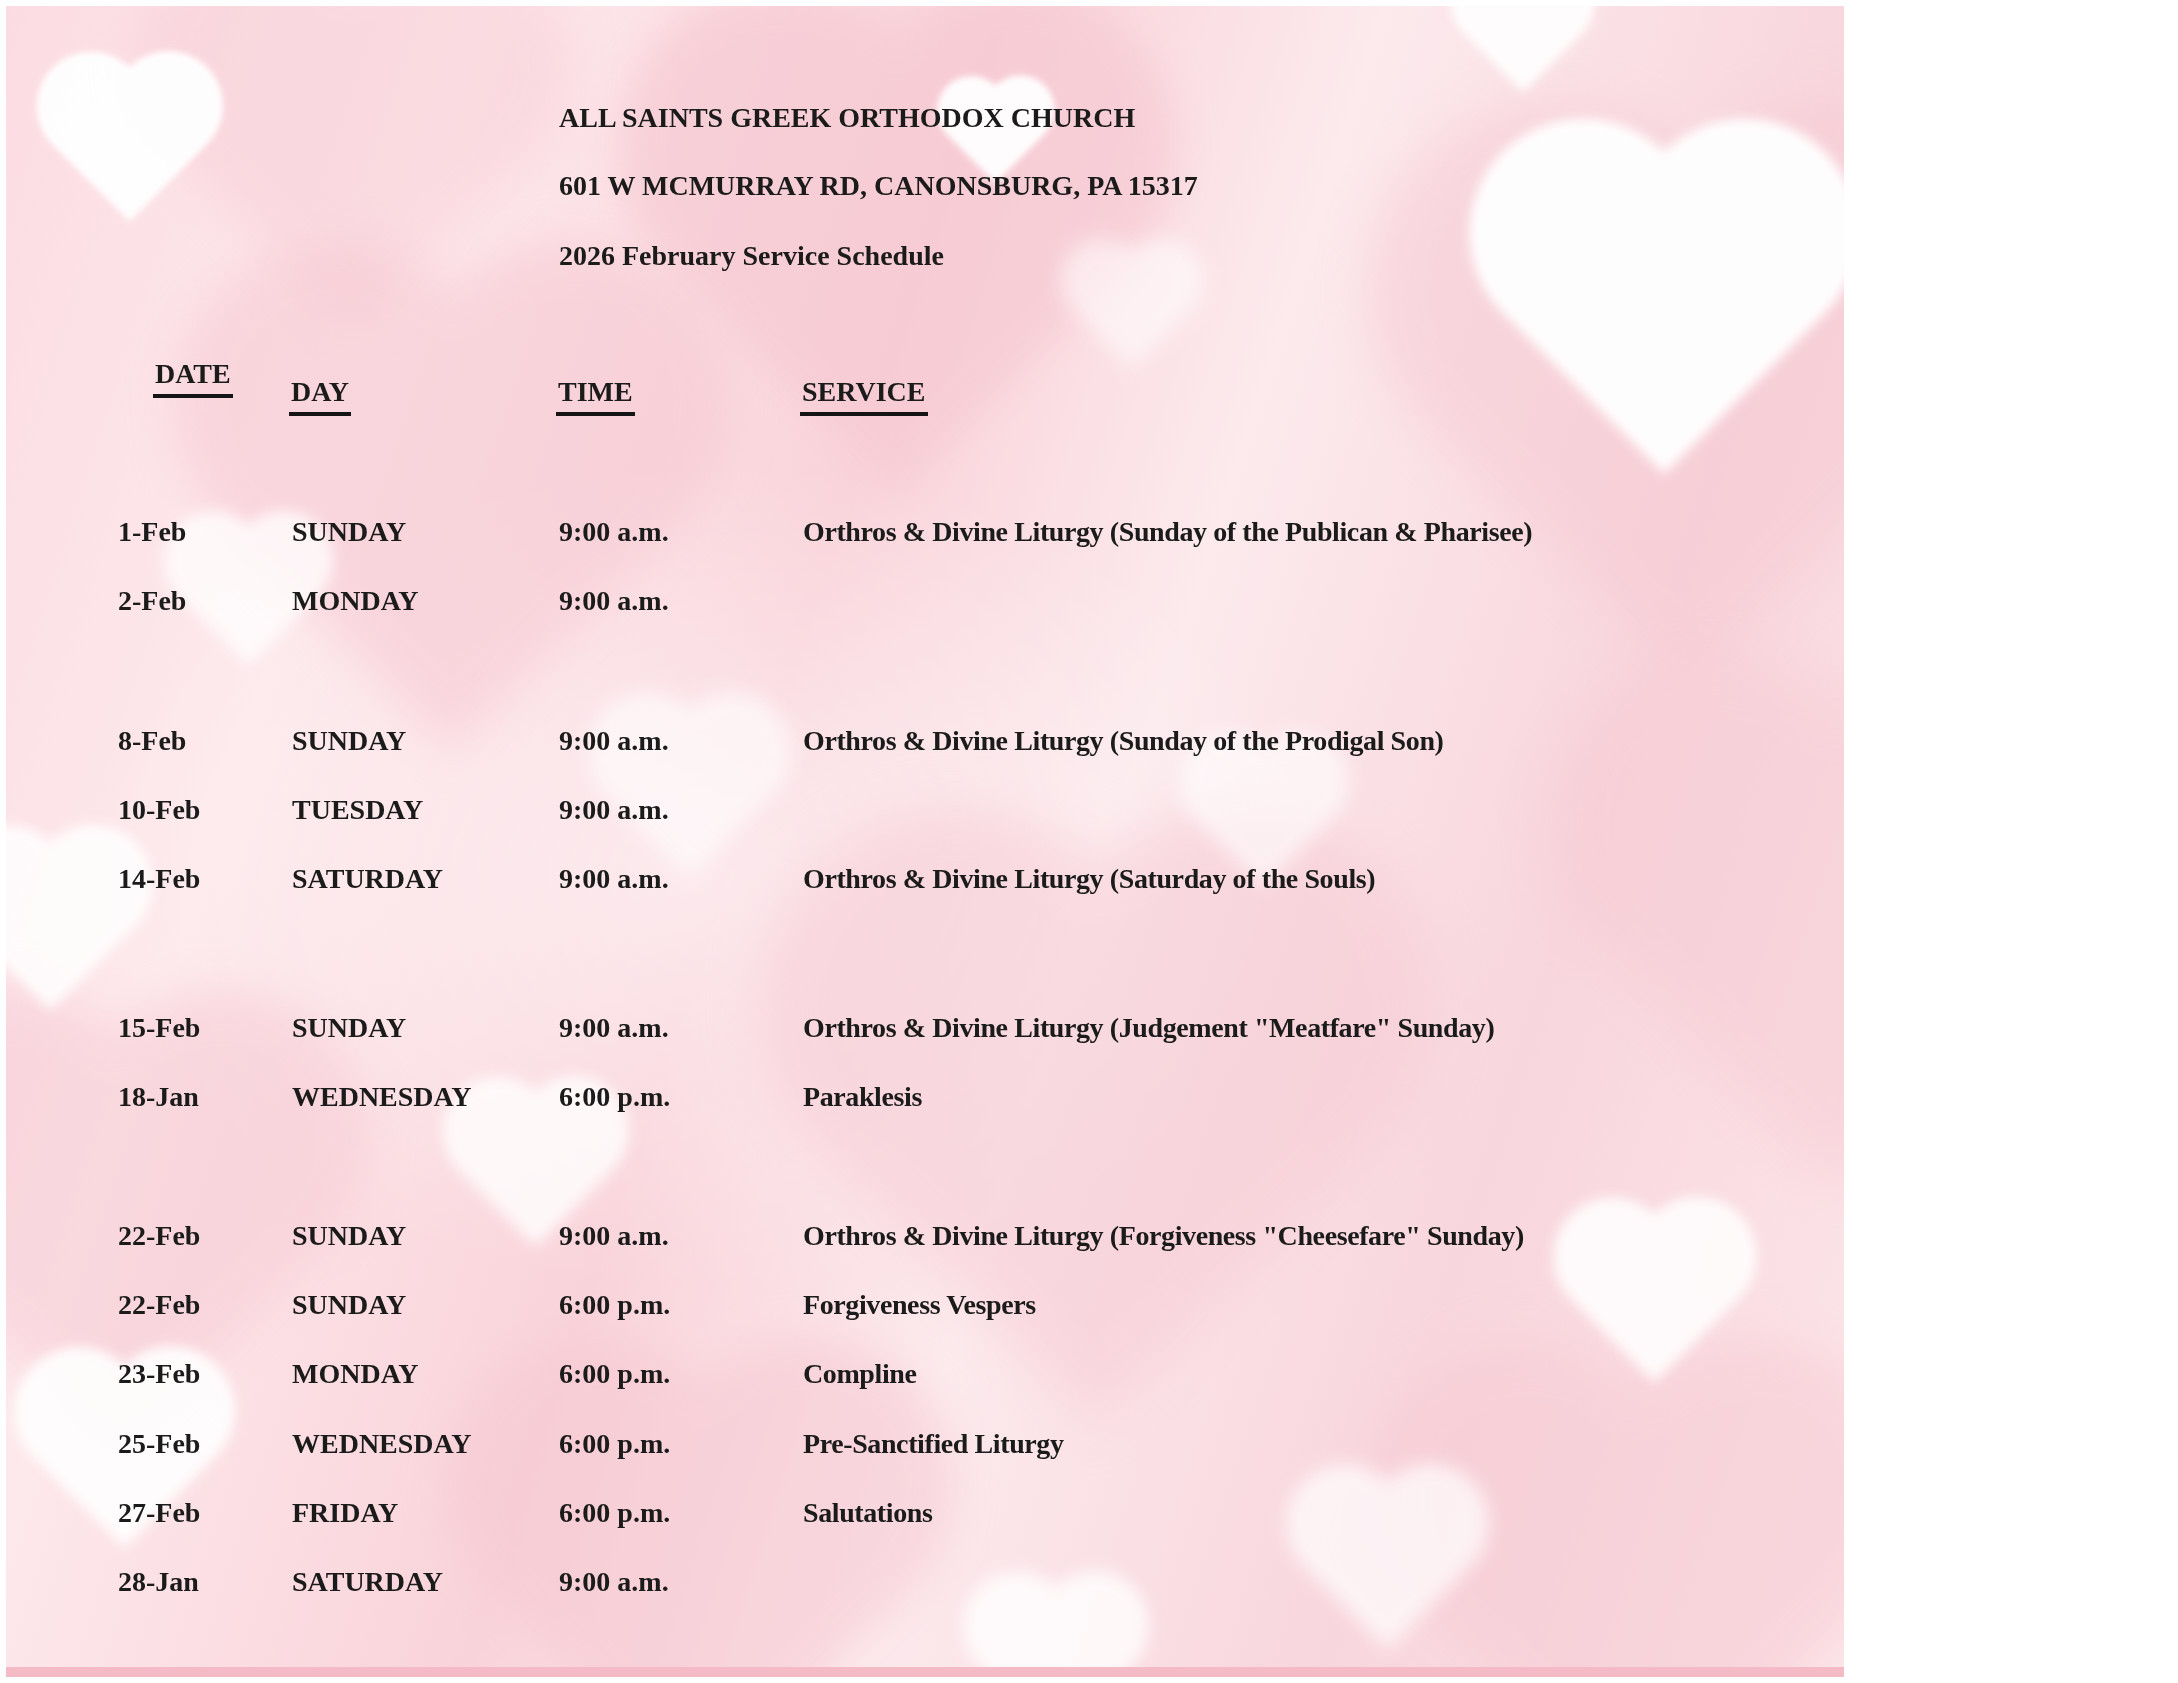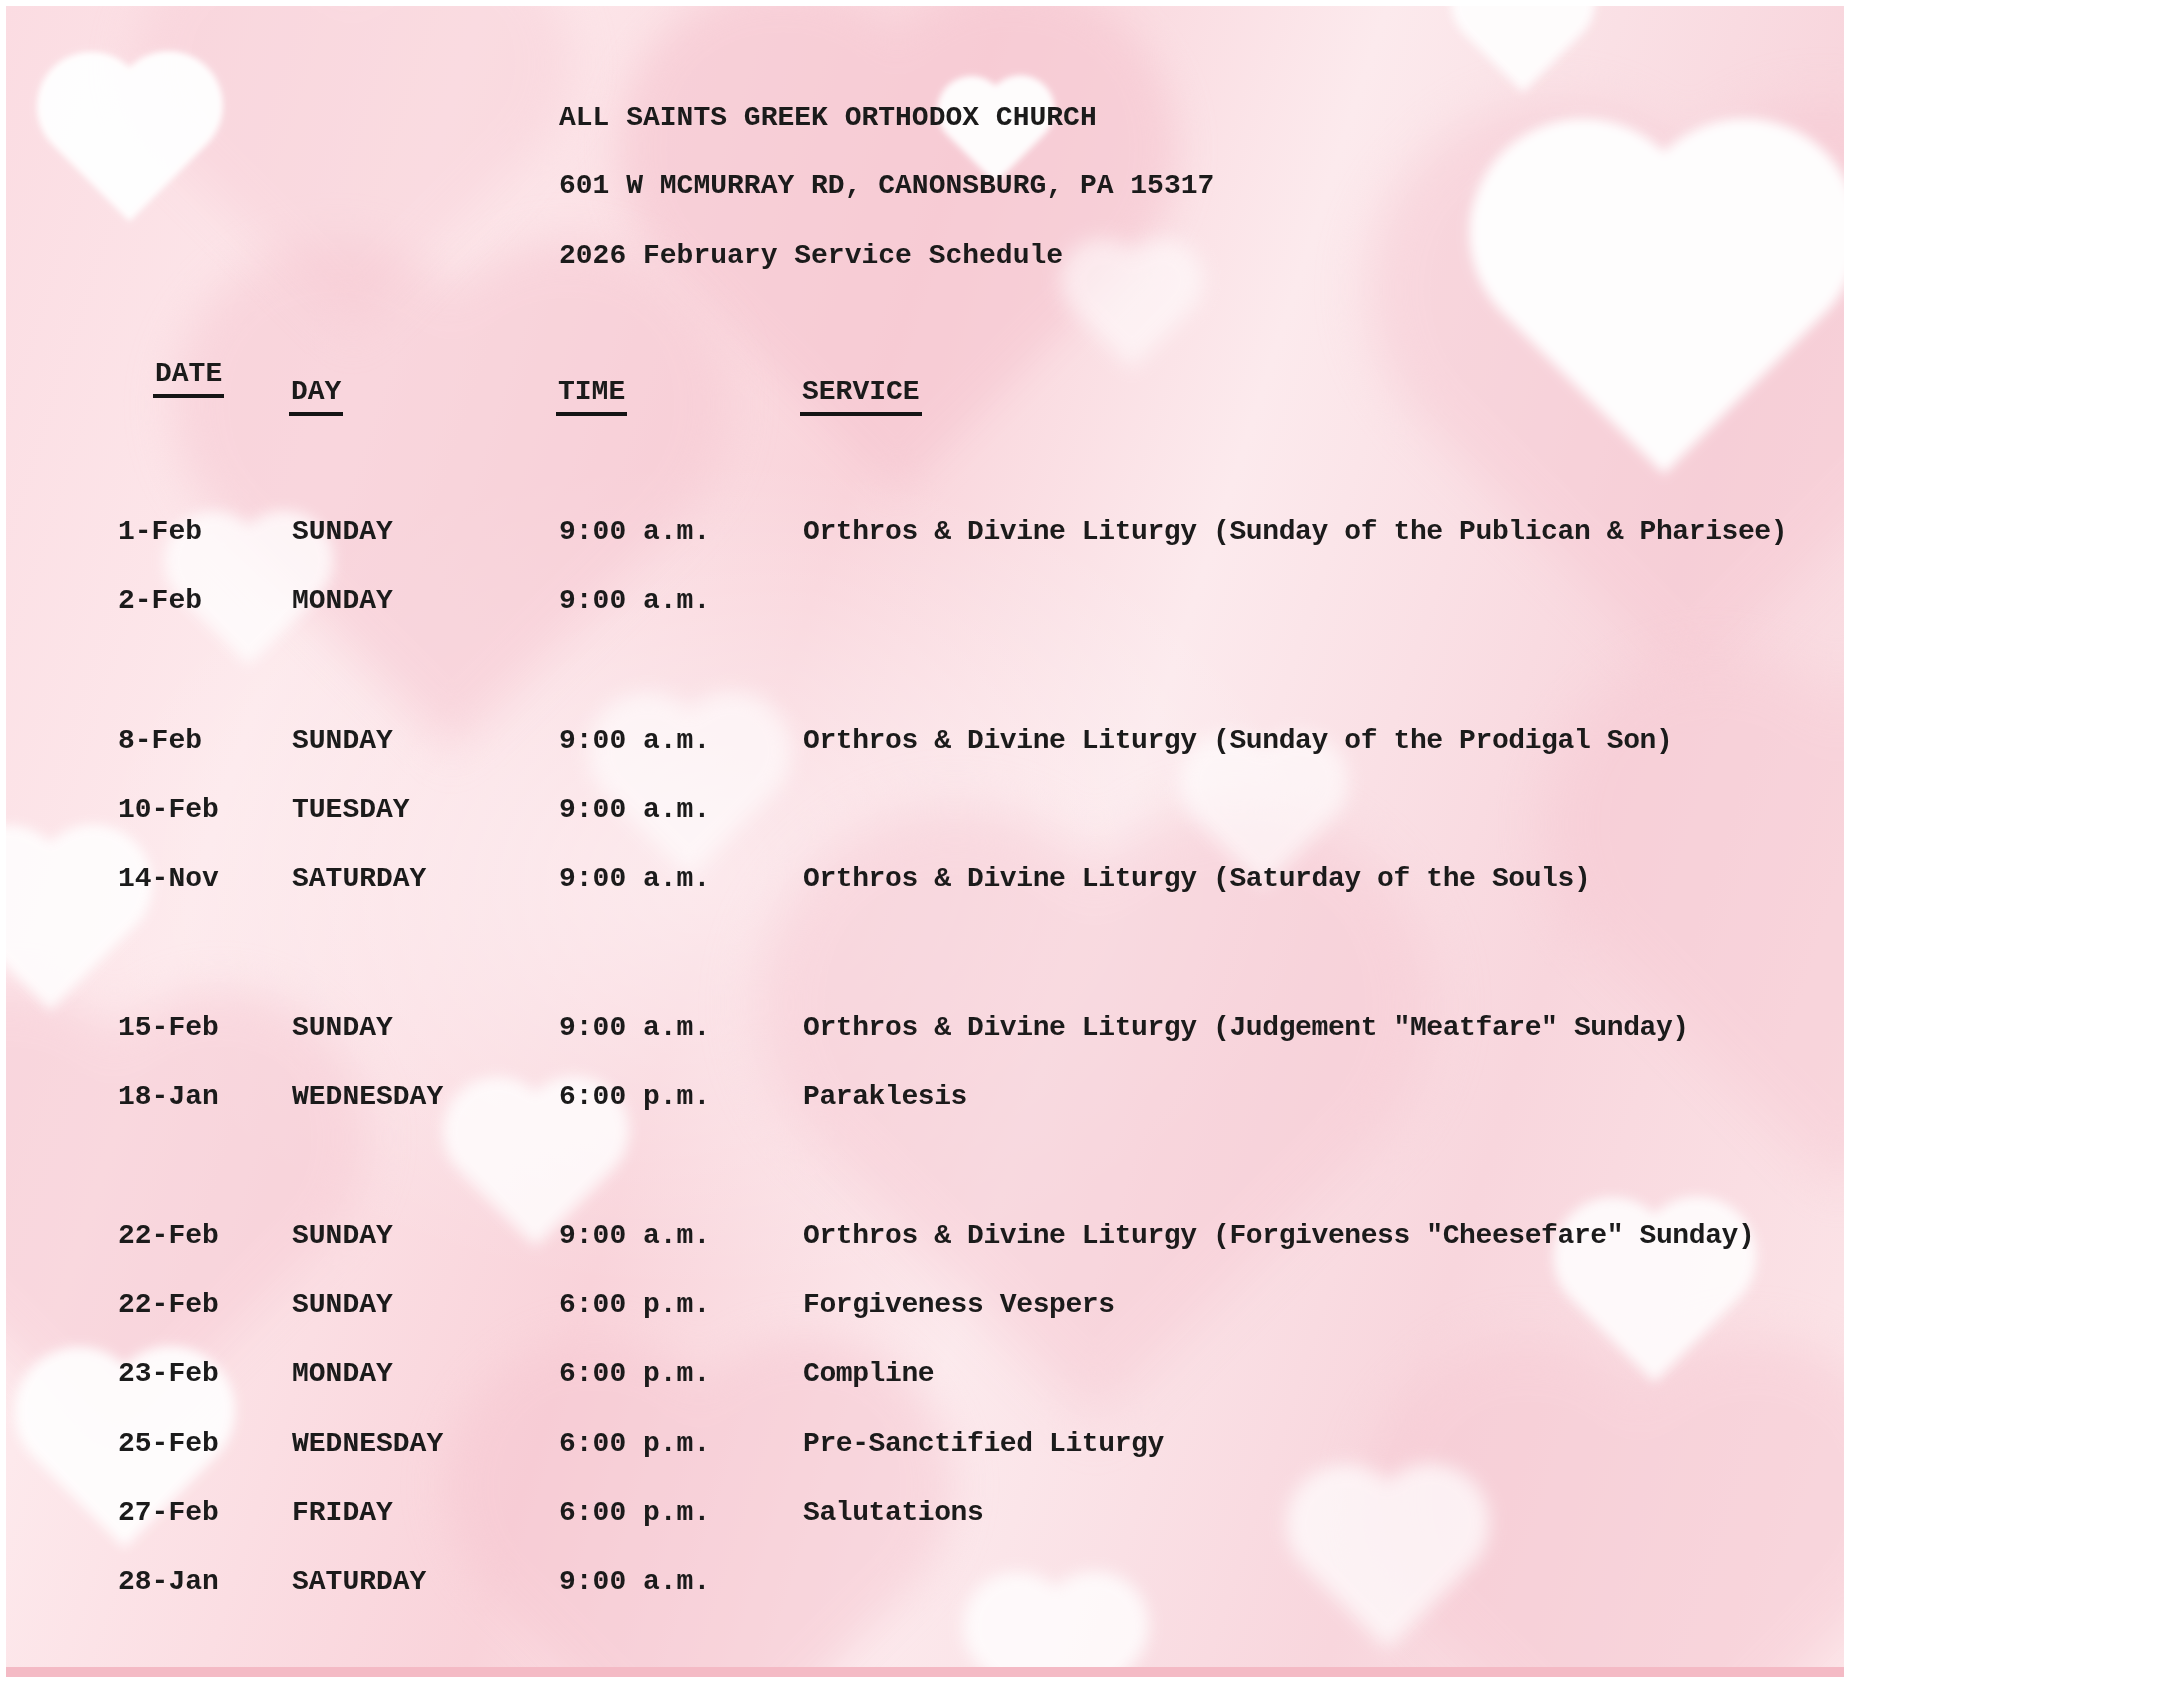"ALL SAINTS GREEK ORTHODOX CHURCH" .page { font-family: Liberation Mono, monospace -> Liberation Serif, serif }
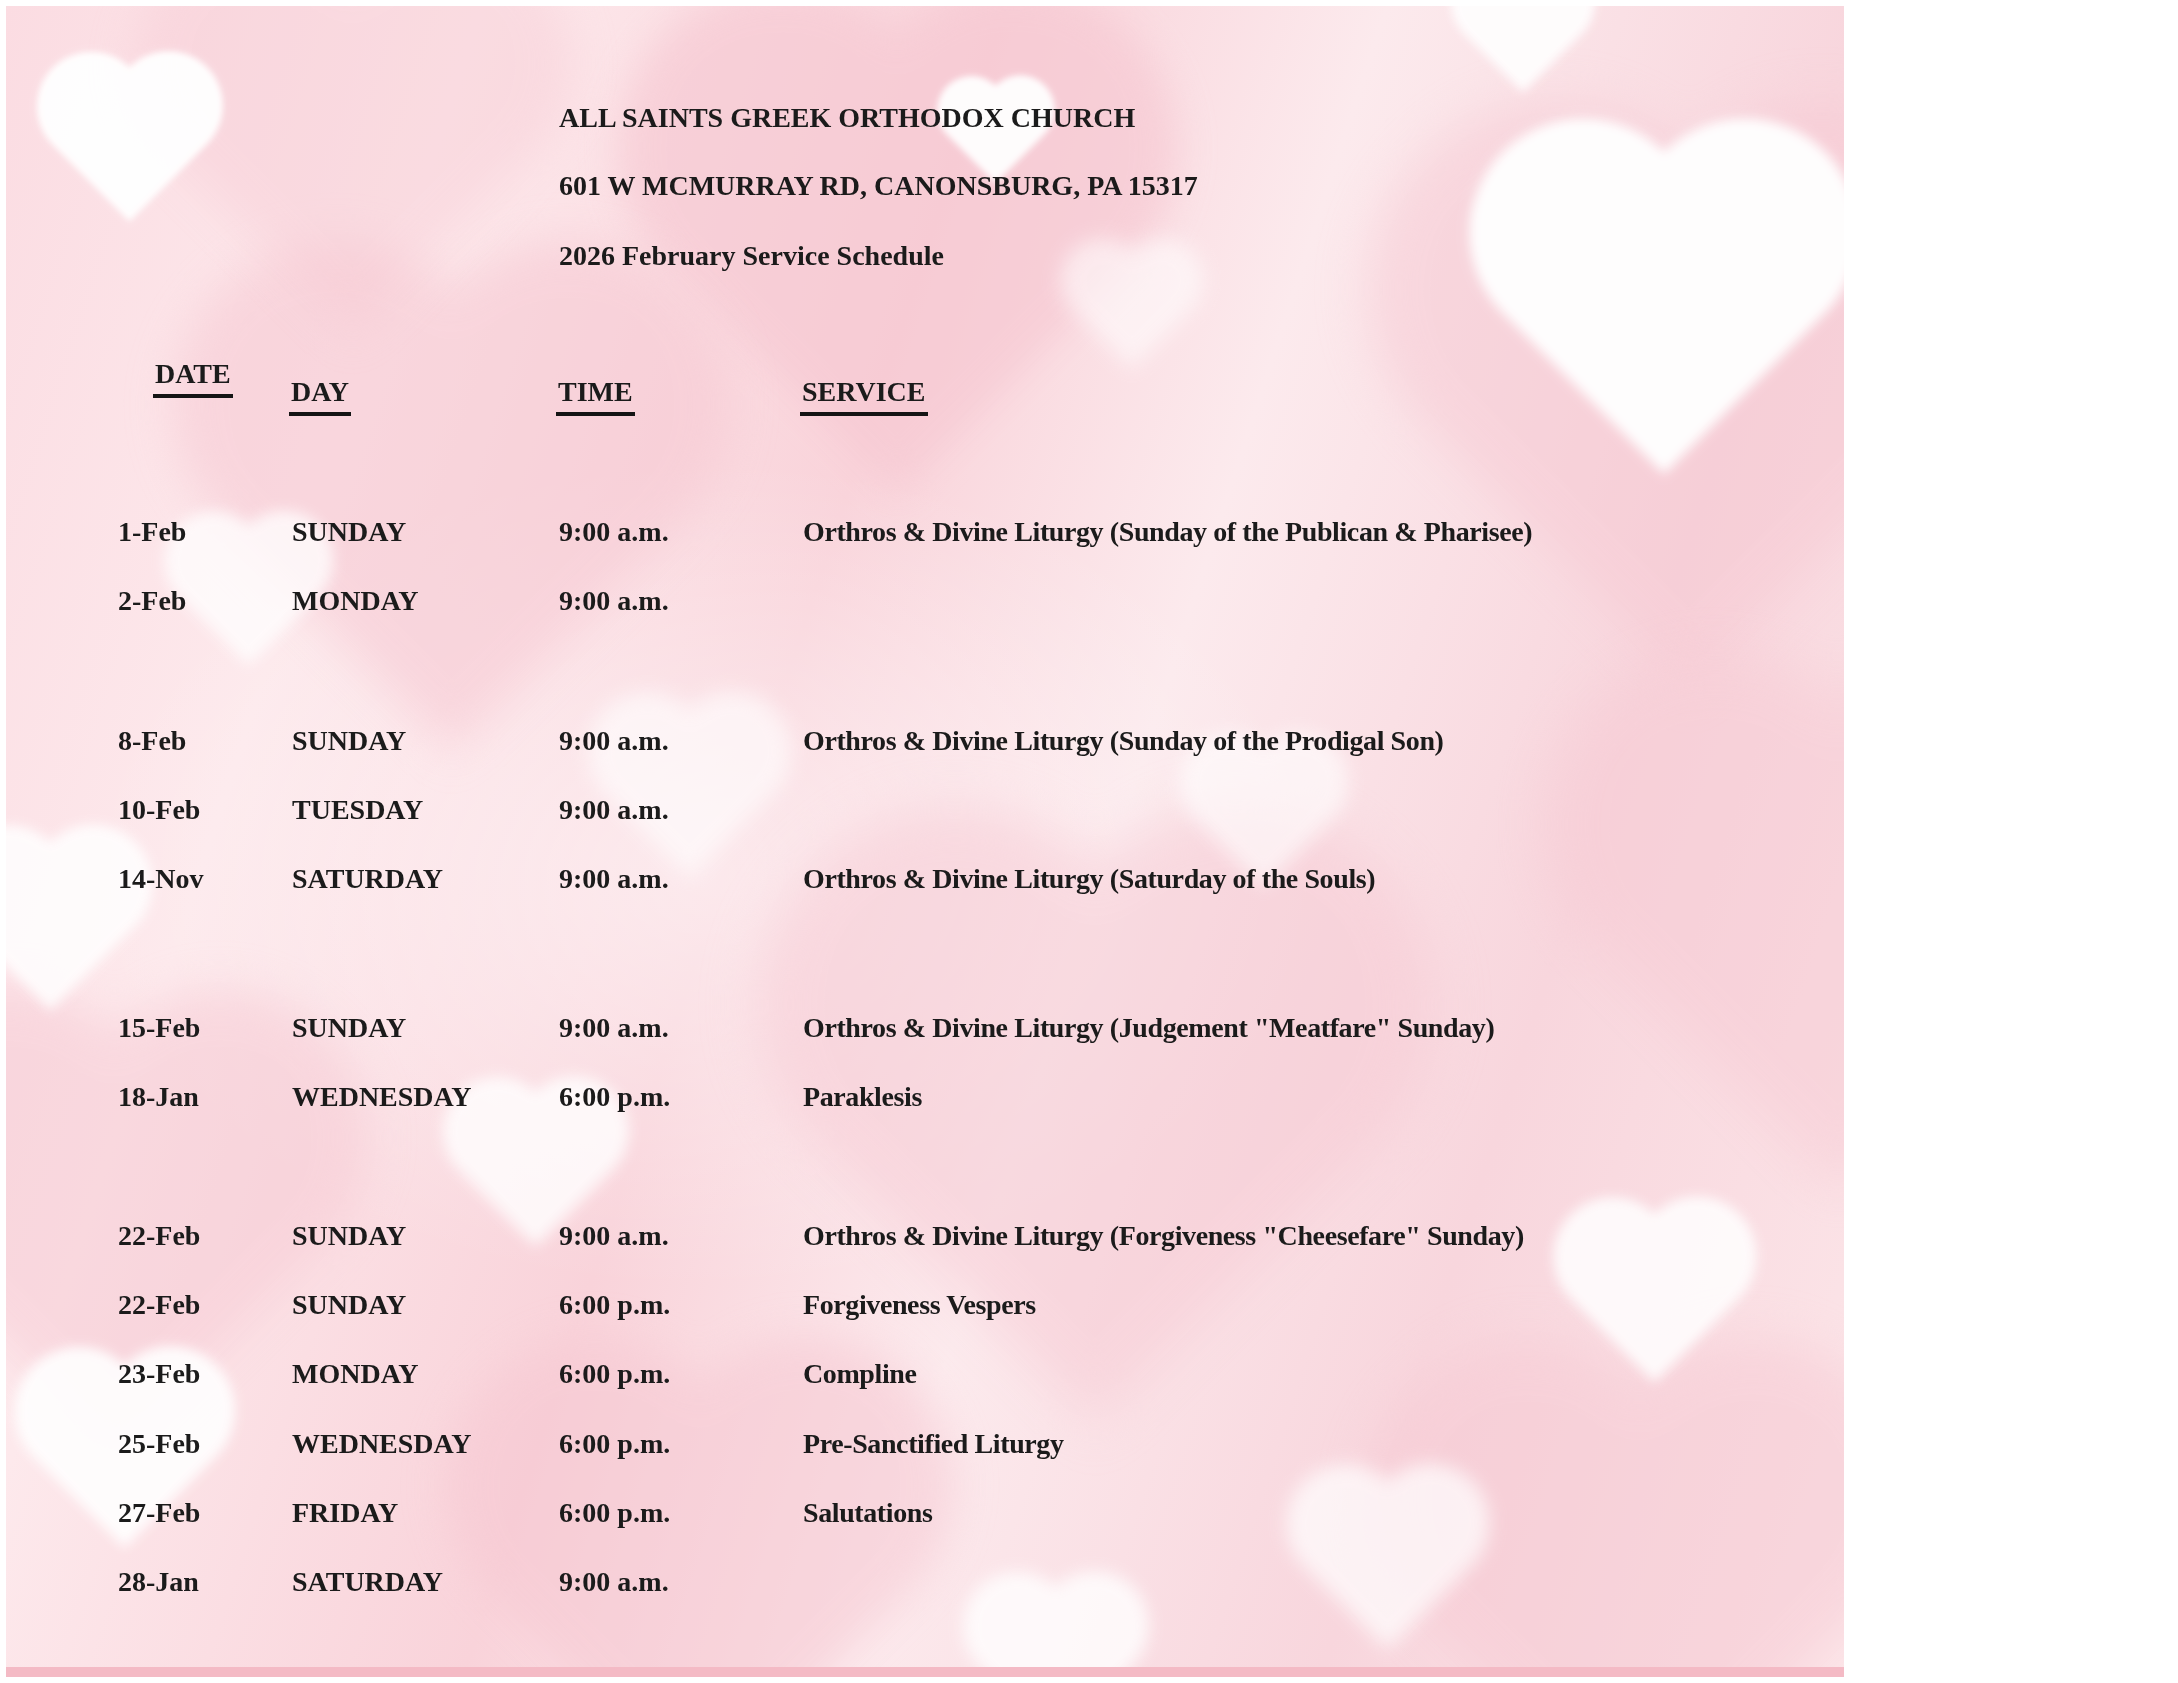"14-Nov" span.c-date { text: 14-Nov -> 14-Feb }
